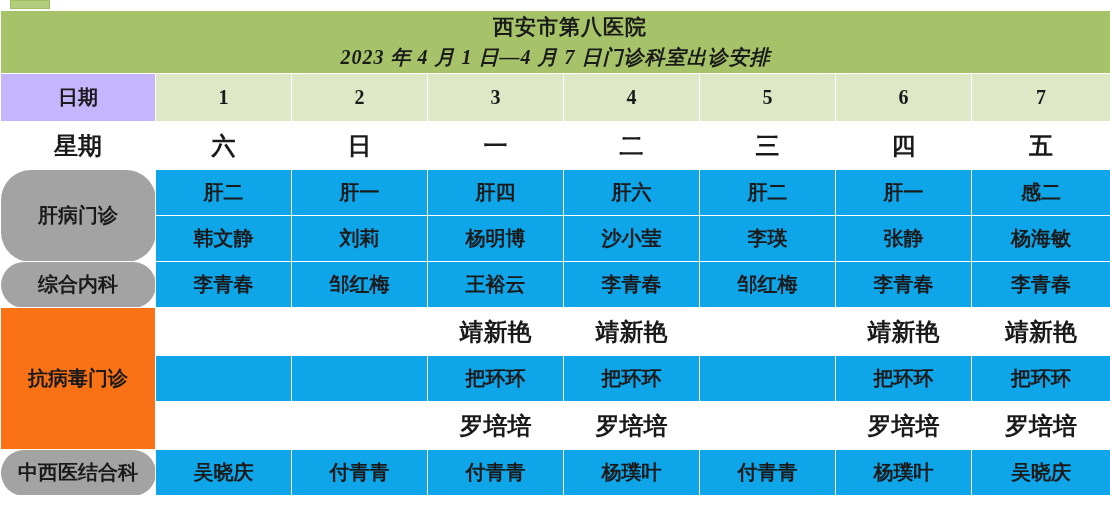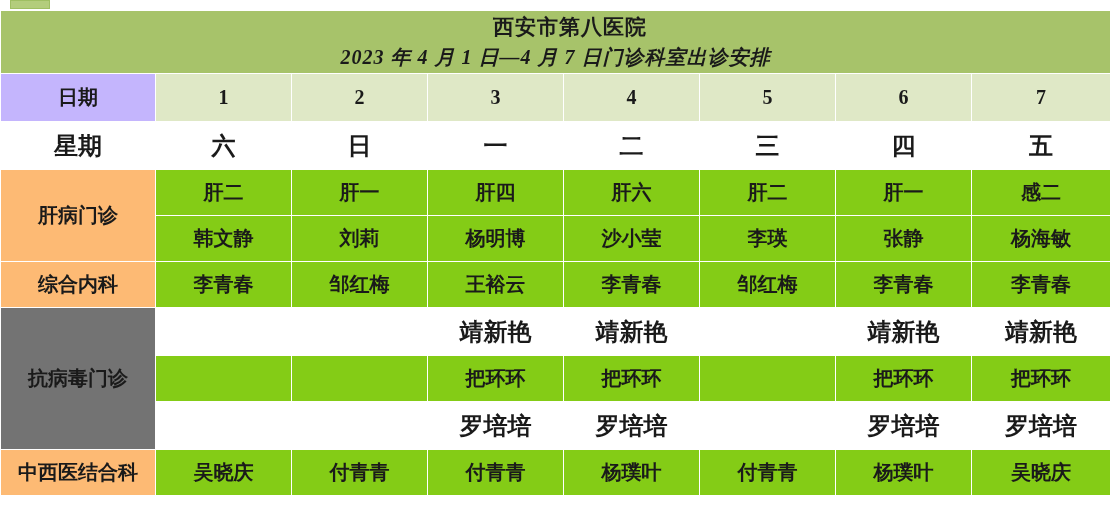"肝二" .green-row { background: #84cc16 -> #0ea5e9 }
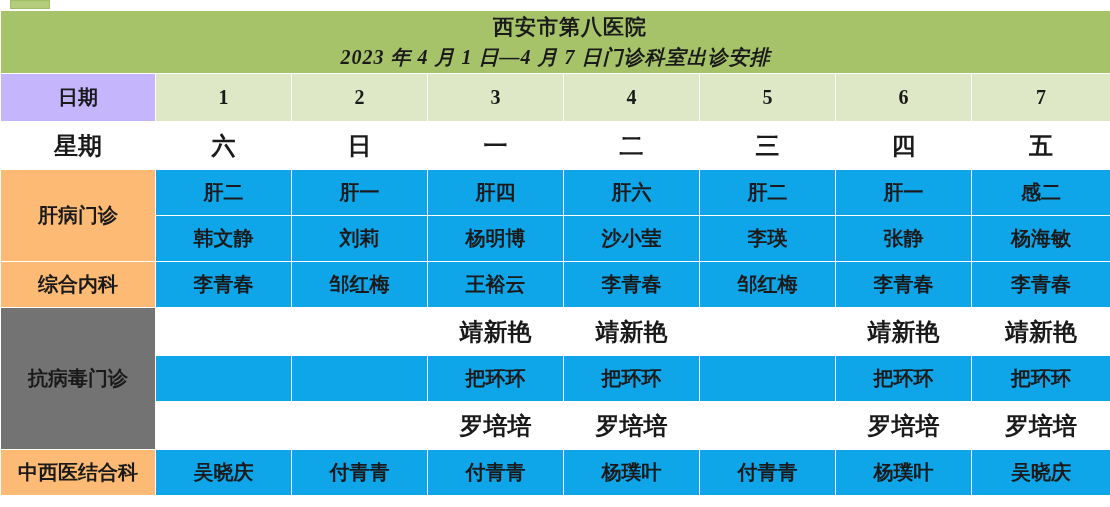"肝病门诊" .label-green { background: #fdba74 -> #a3a3a3; border-radius: none -> 30px }
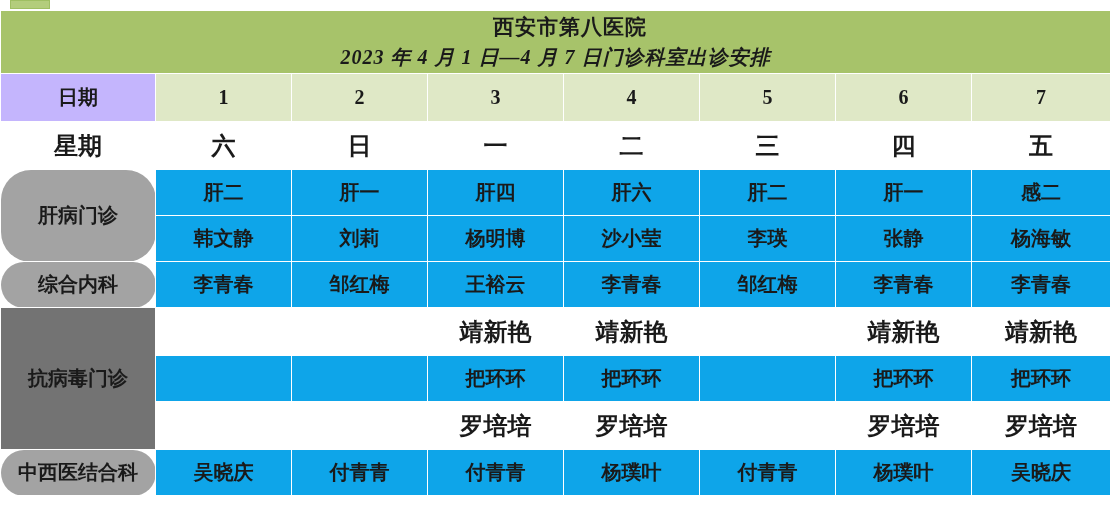"抗病毒门诊" .label-white { background: #737373 -> #f97316 }
